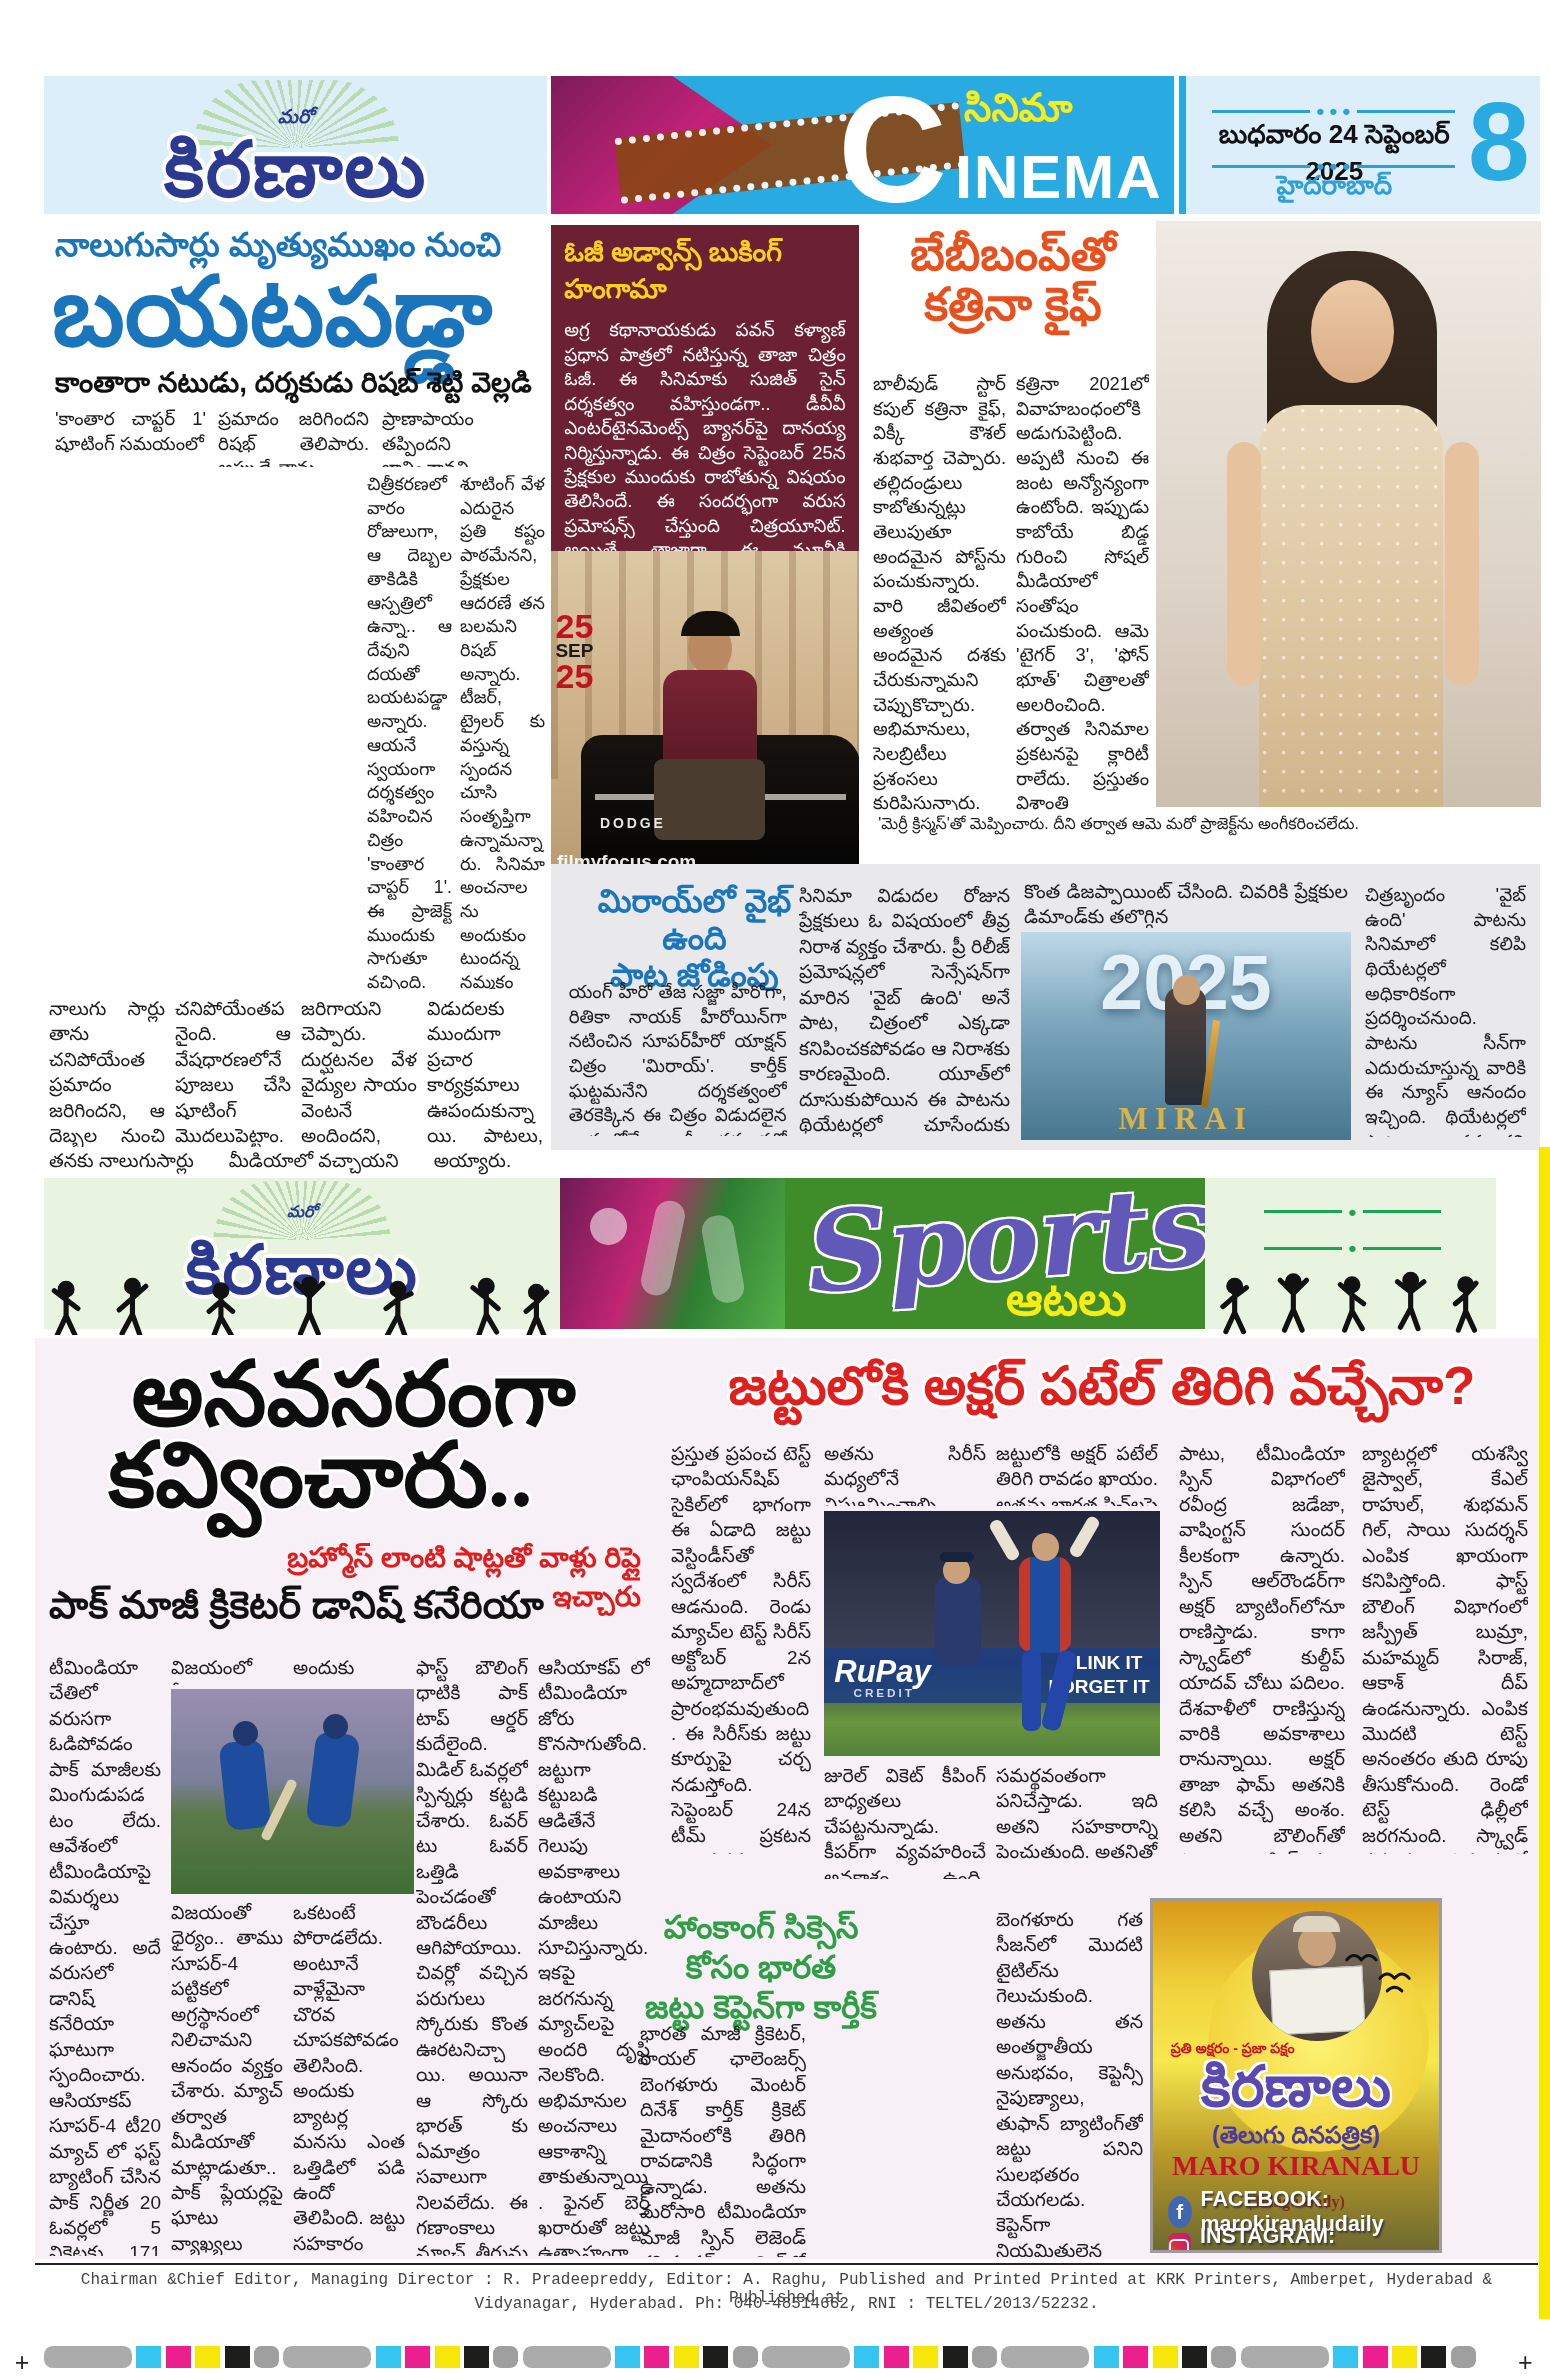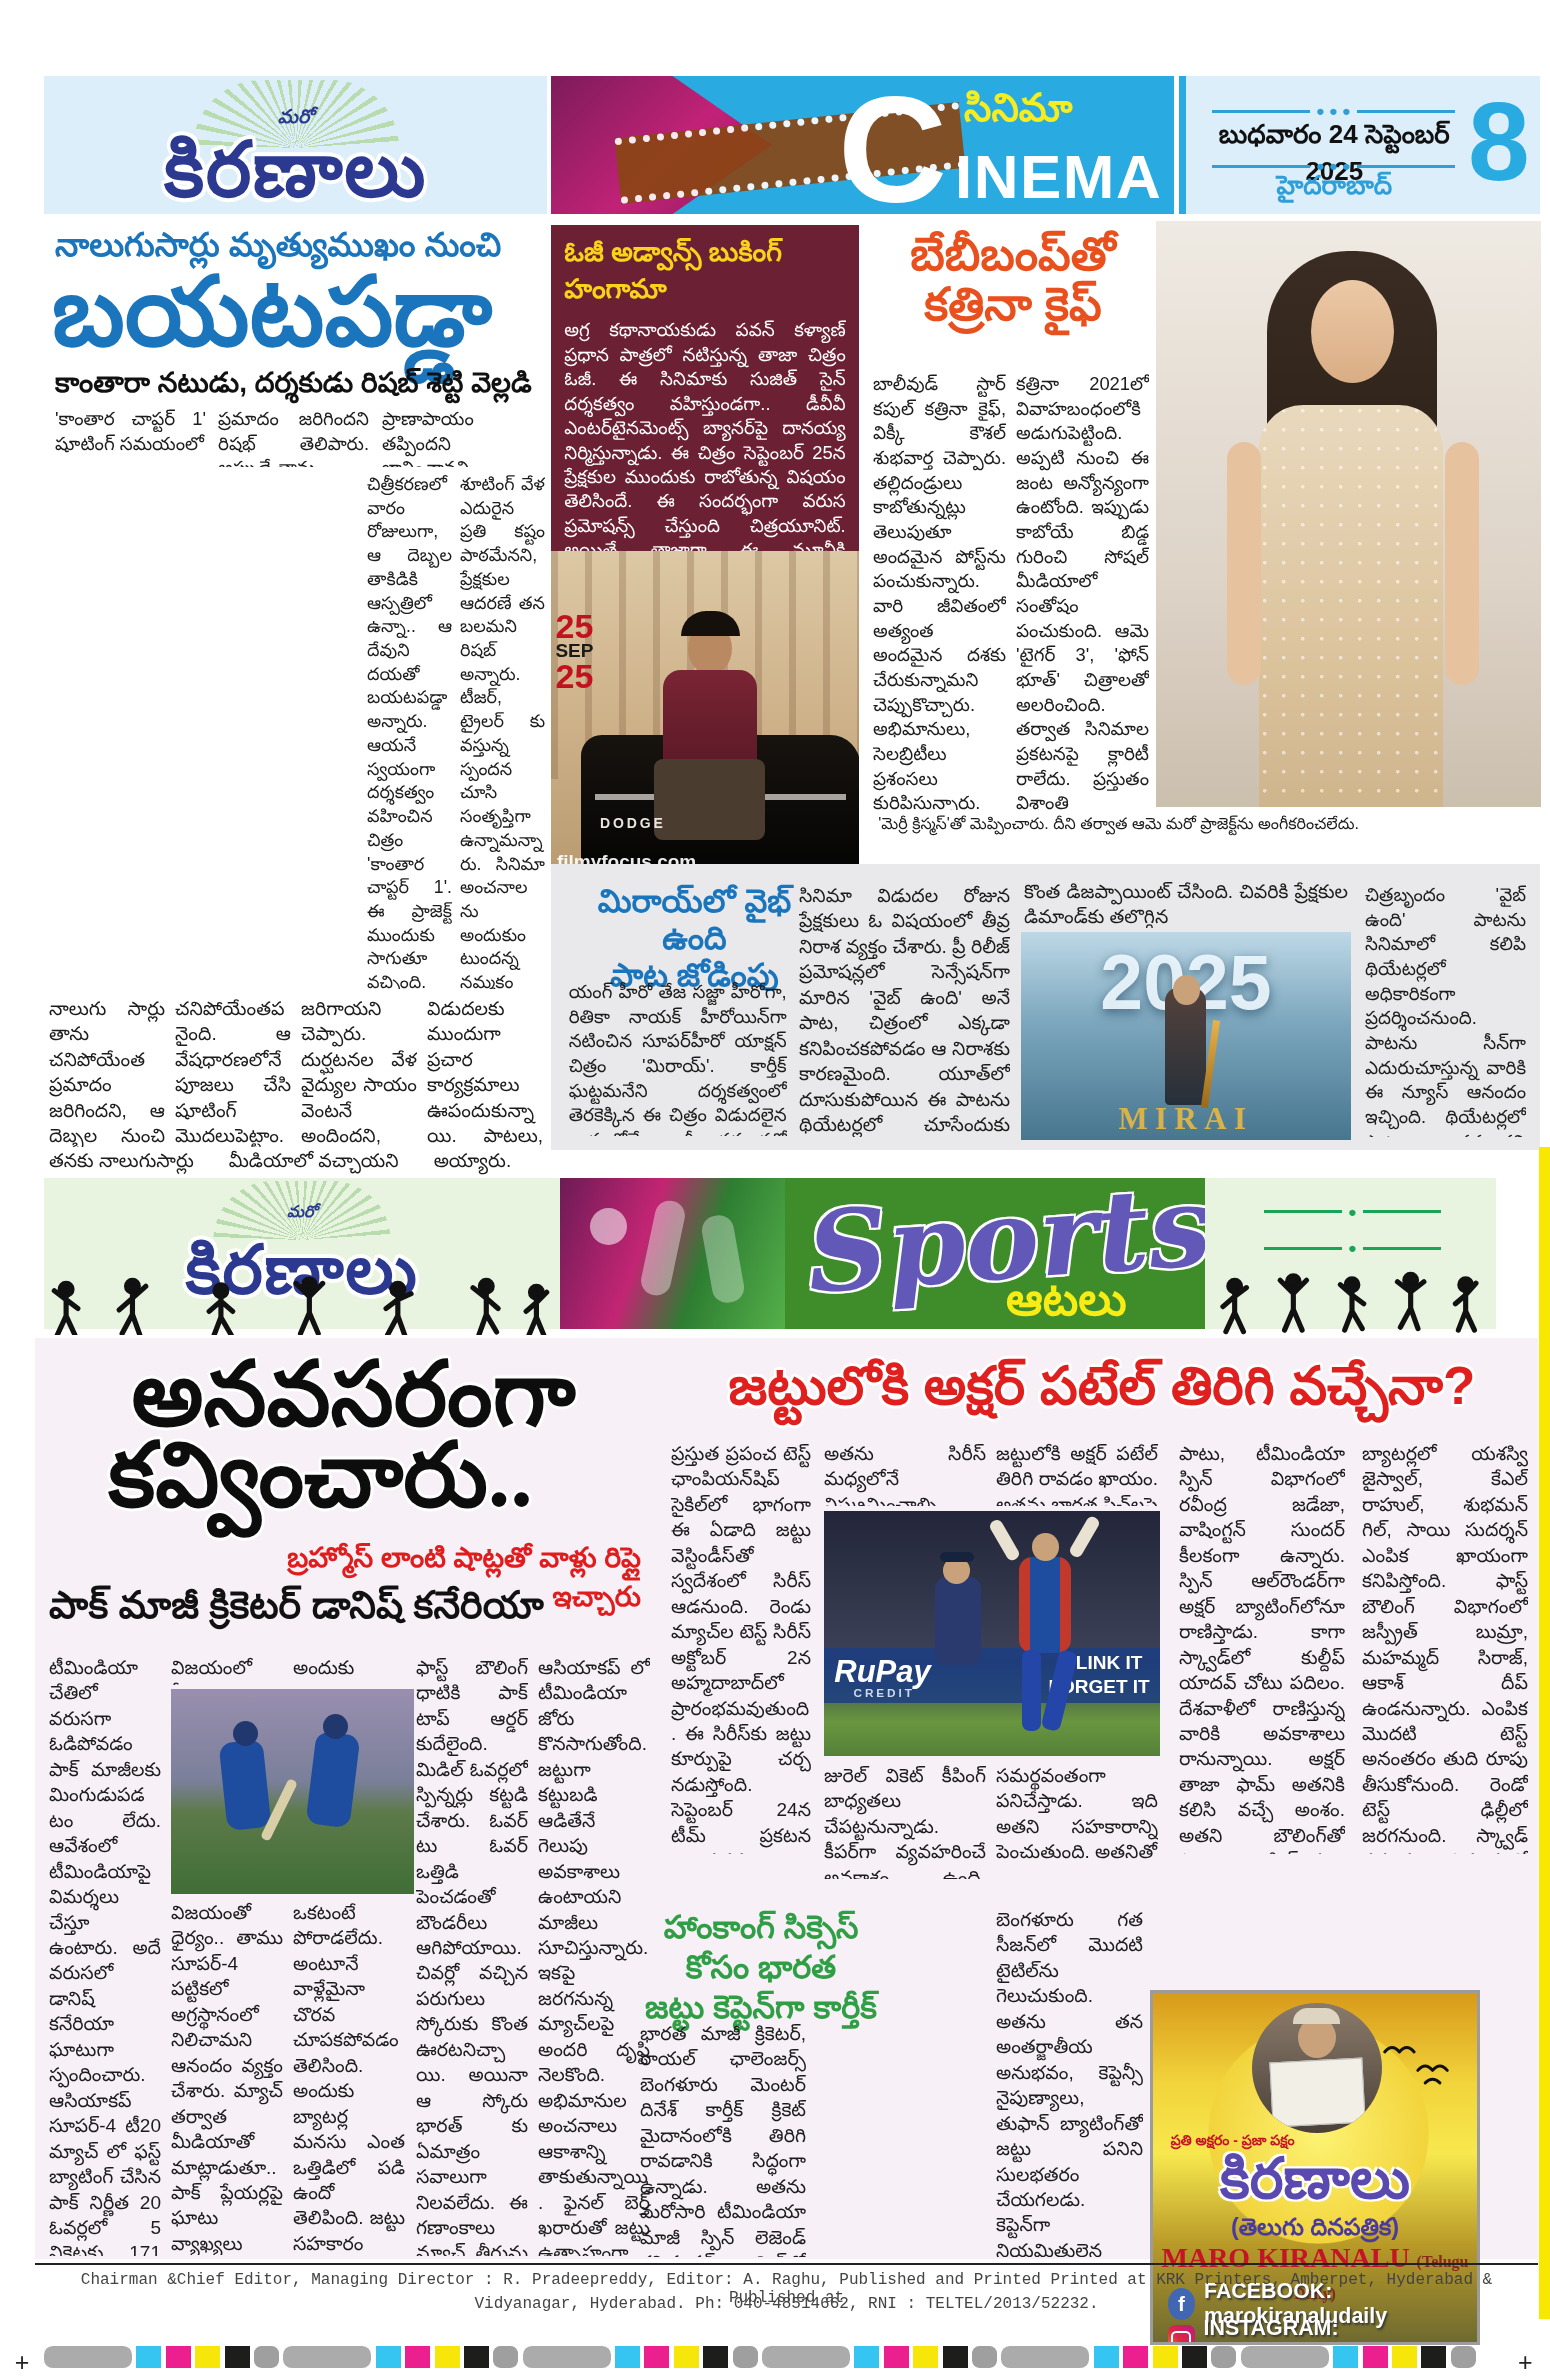"ప్రతి అక్షరం - ప్రజా పక్షం" div.t { top: 1990px -> 1898px; width: 330px -> 292px }
